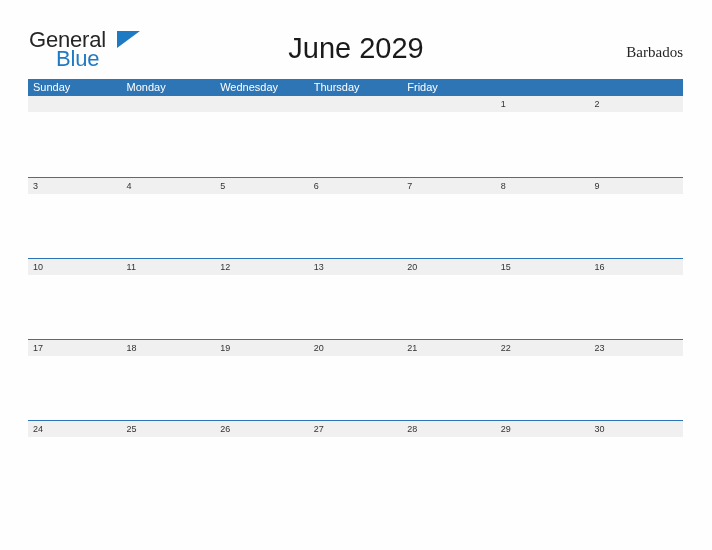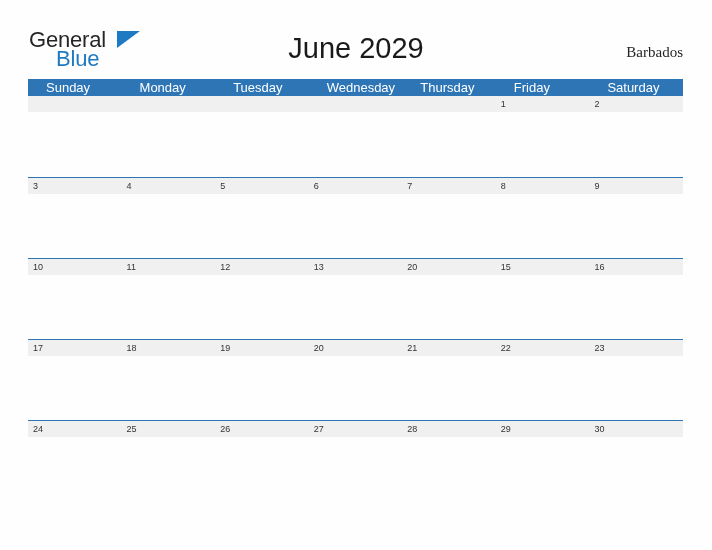"Sunday" .weekday-cell { font-size: 13px -> 11px; padding-left: 18px -> 5px }
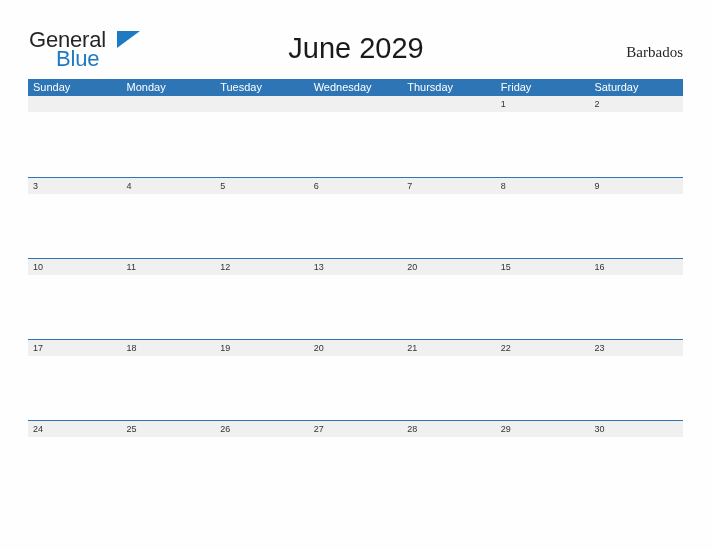"Tuesday" div.weekday-cell { html: <div>Tuesday</div> -> none }
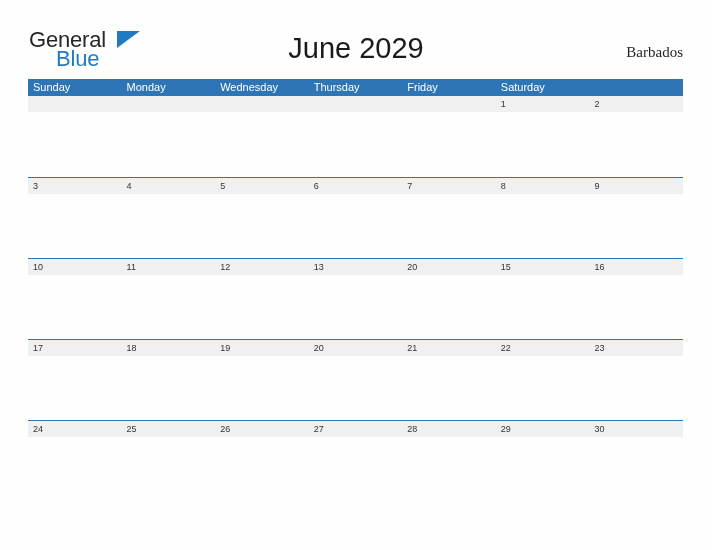"Saturday" div.weekday-cell { html: <div>Saturday</div> -> none }
